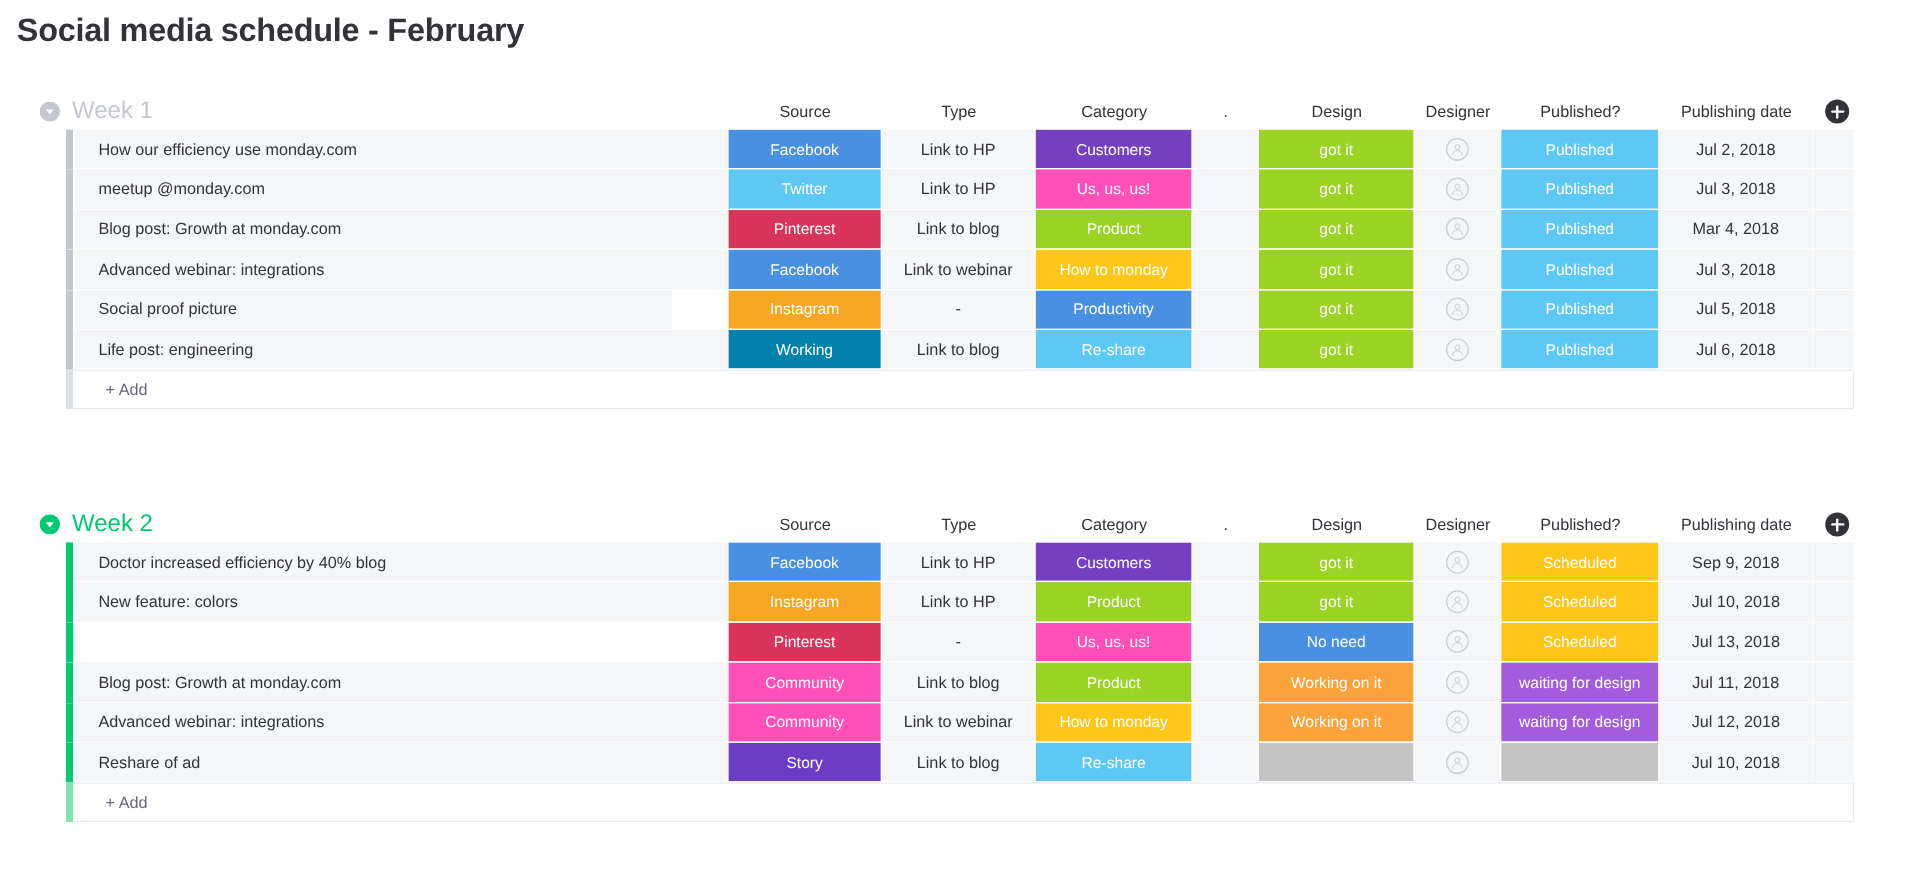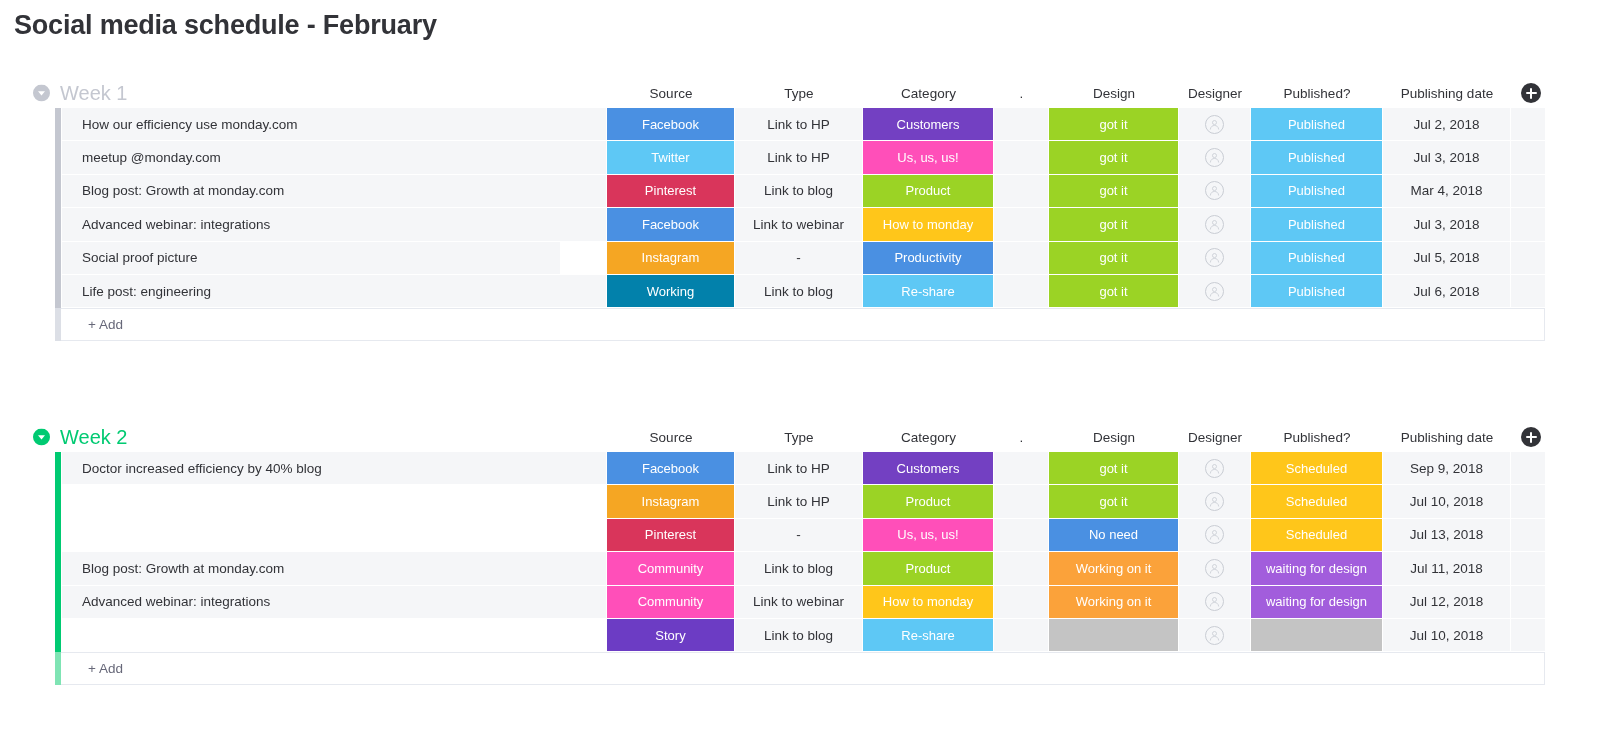"New feature: colors" div.cell { html: none -> <div>New feature: colors</div> }
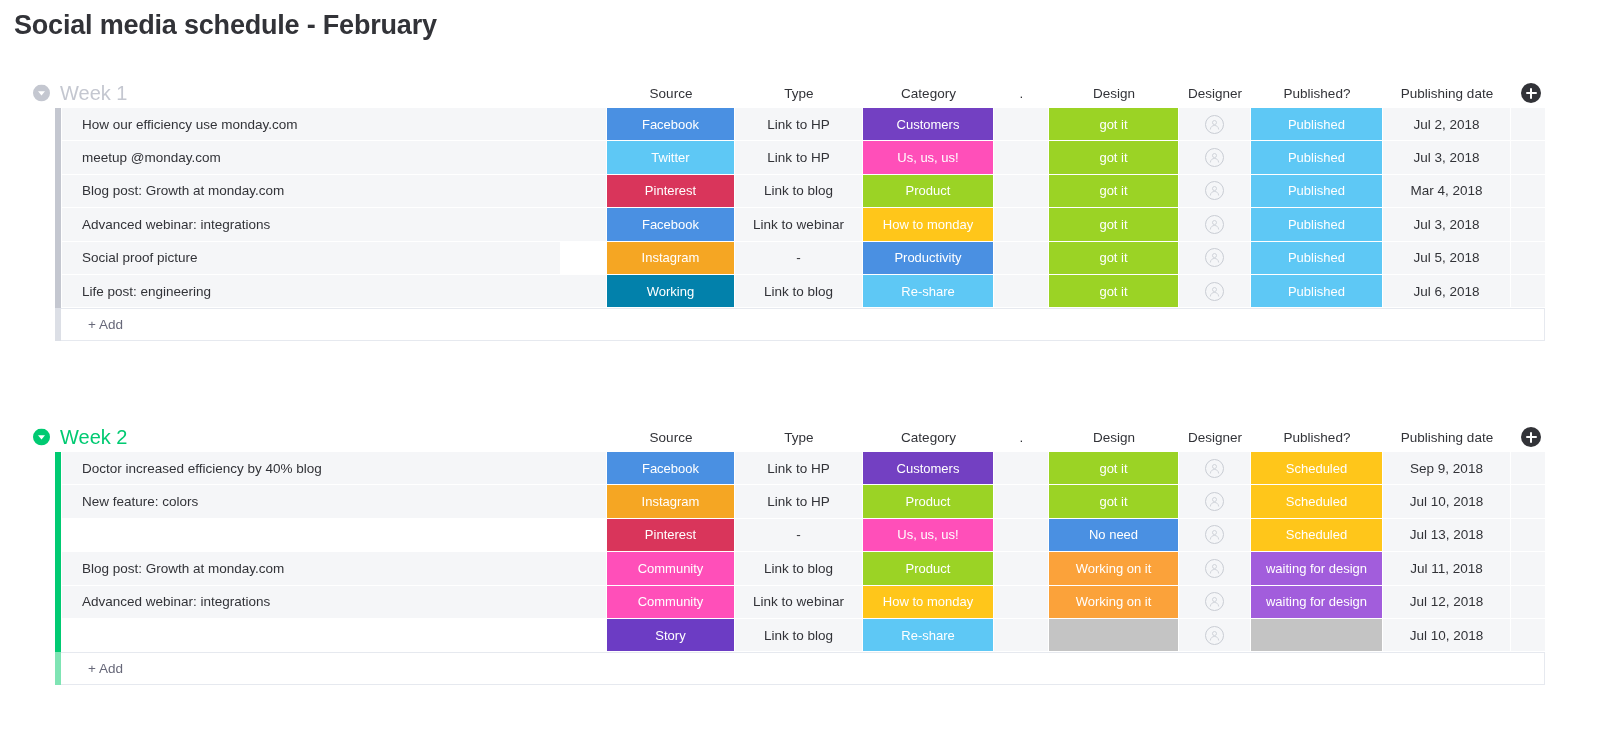"Reshare of ad" div.cell { html: none -> <div>Reshare of ad</div> }
